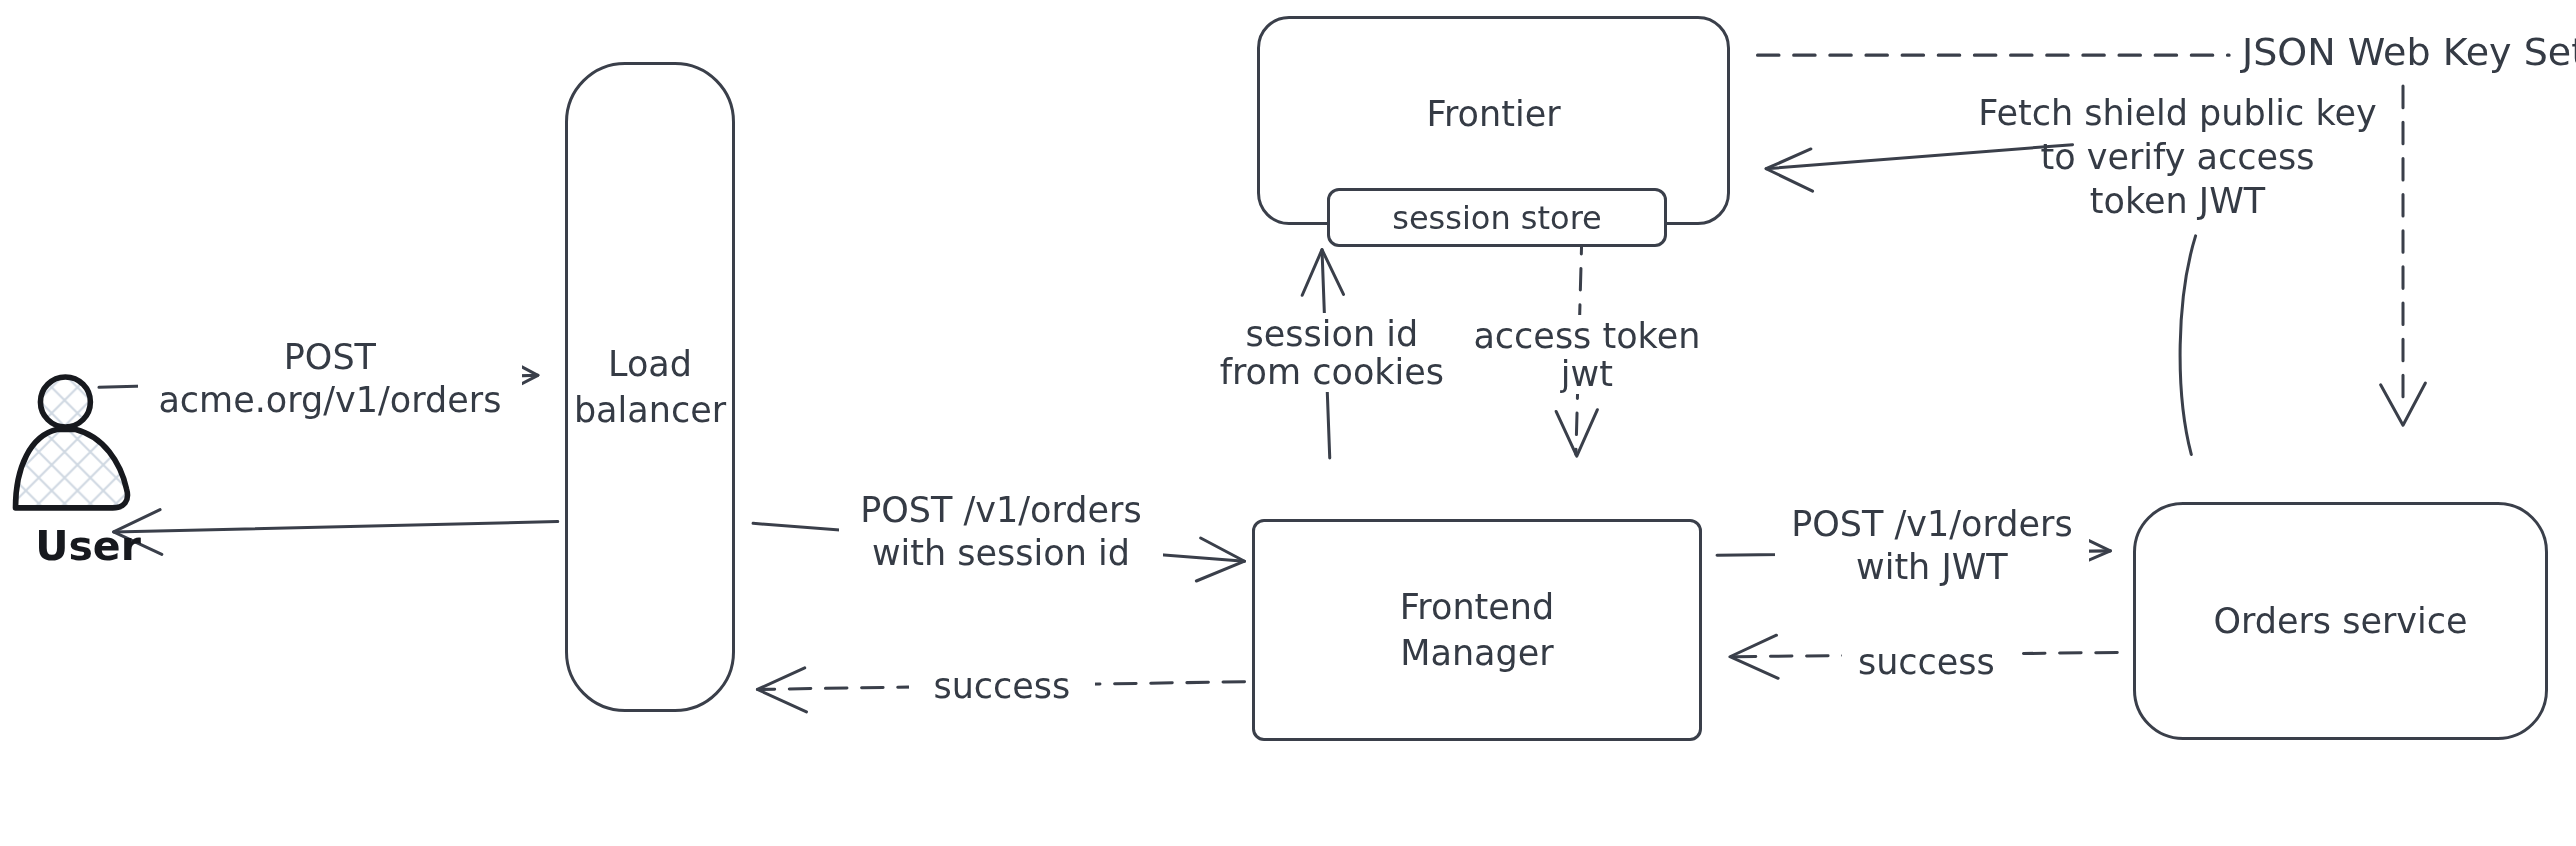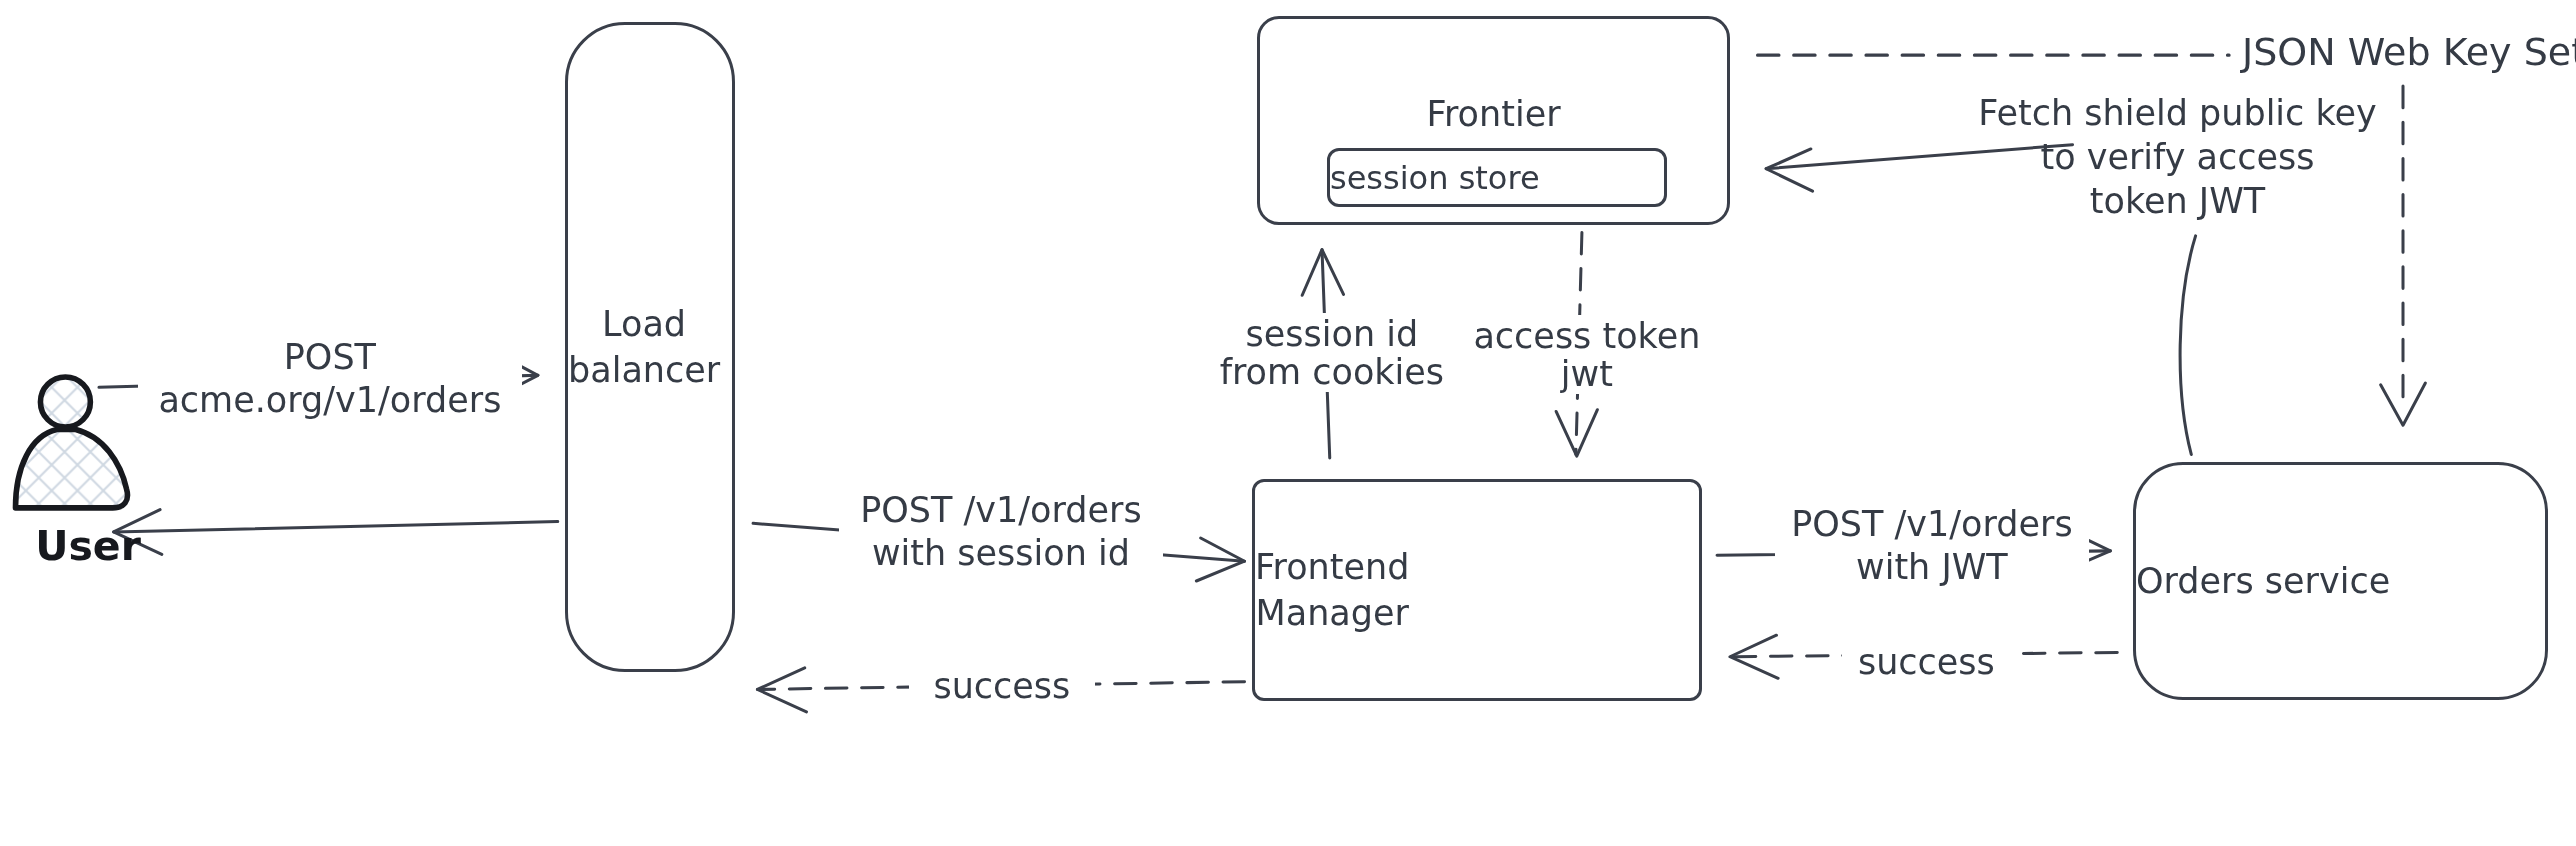"Frontier" #frontier { border-radius: 22px -> 32px }
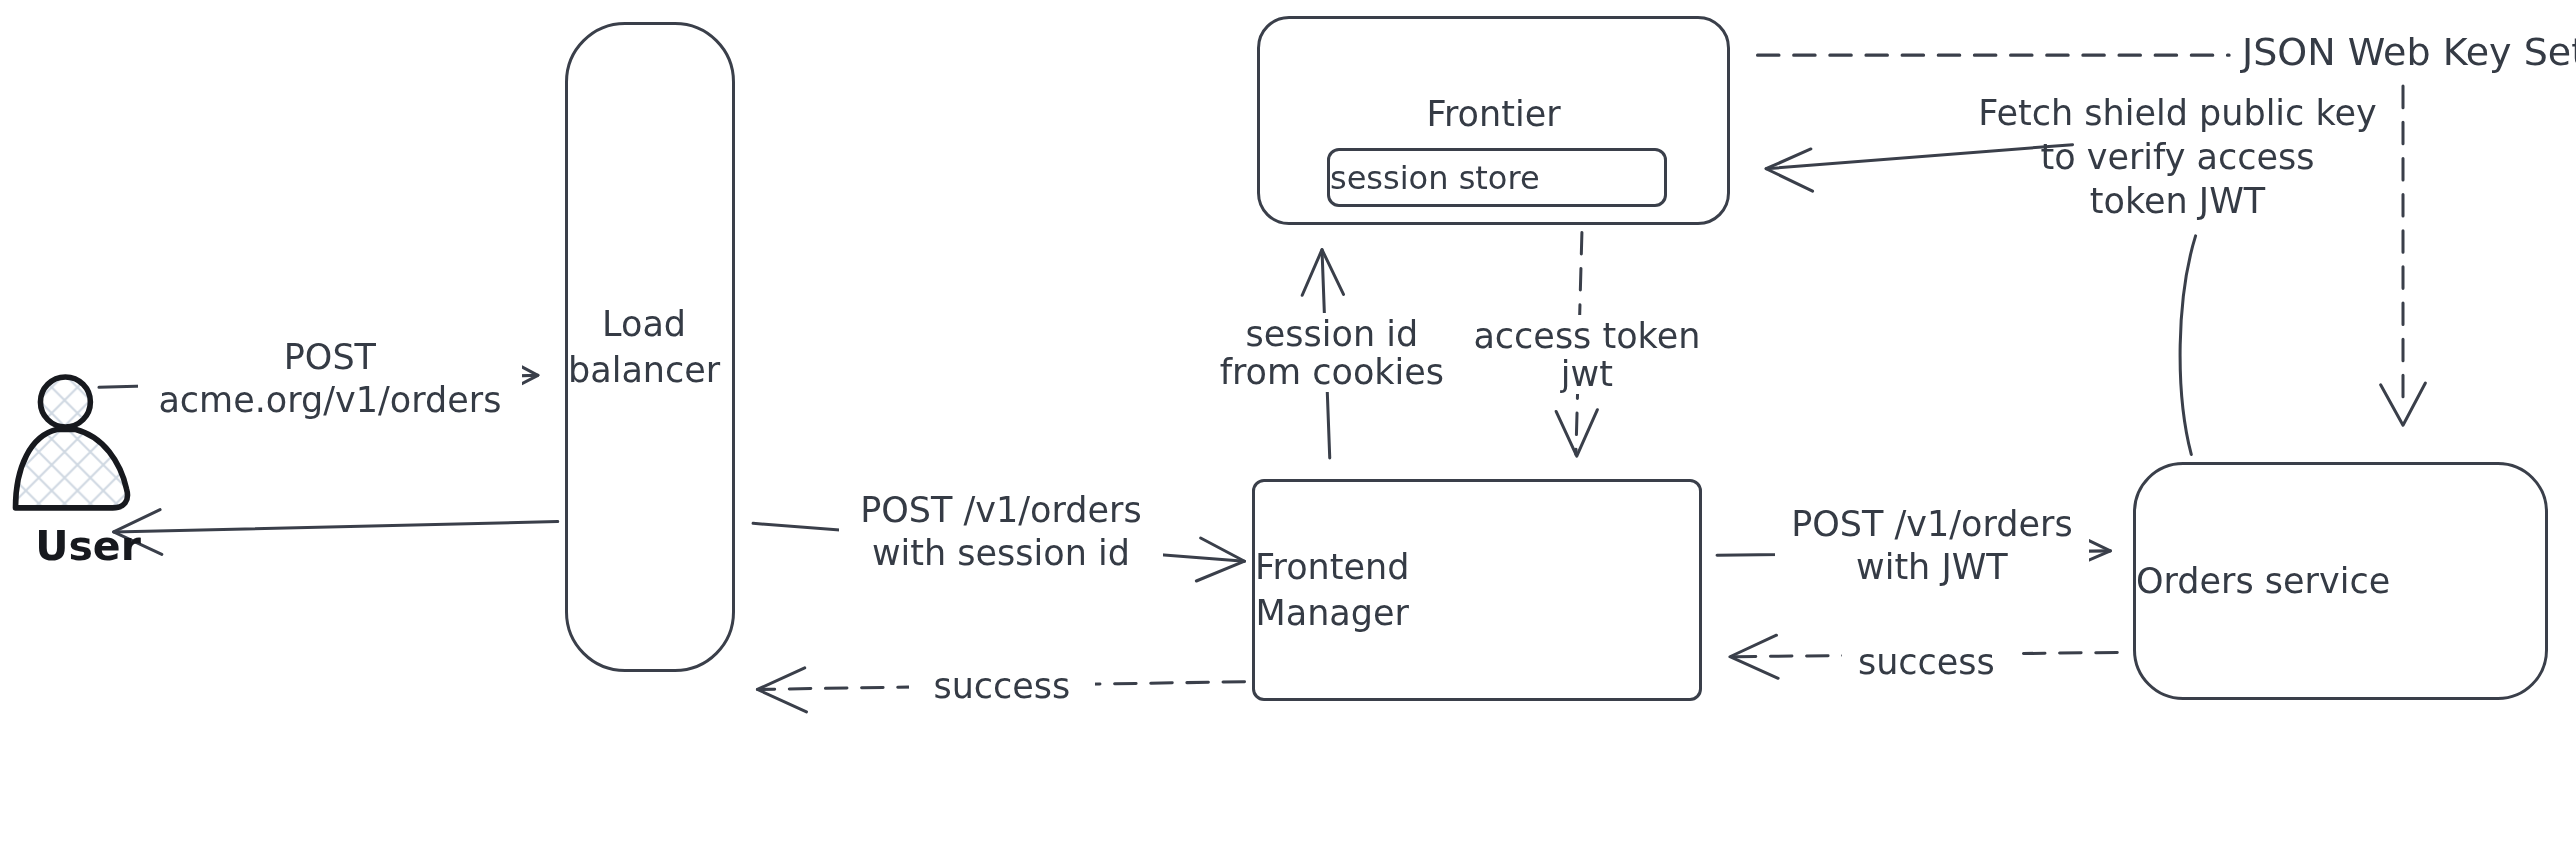"session store" .flex-center { justify-content: flex-start -> center; margin-top: none -> 40px }
